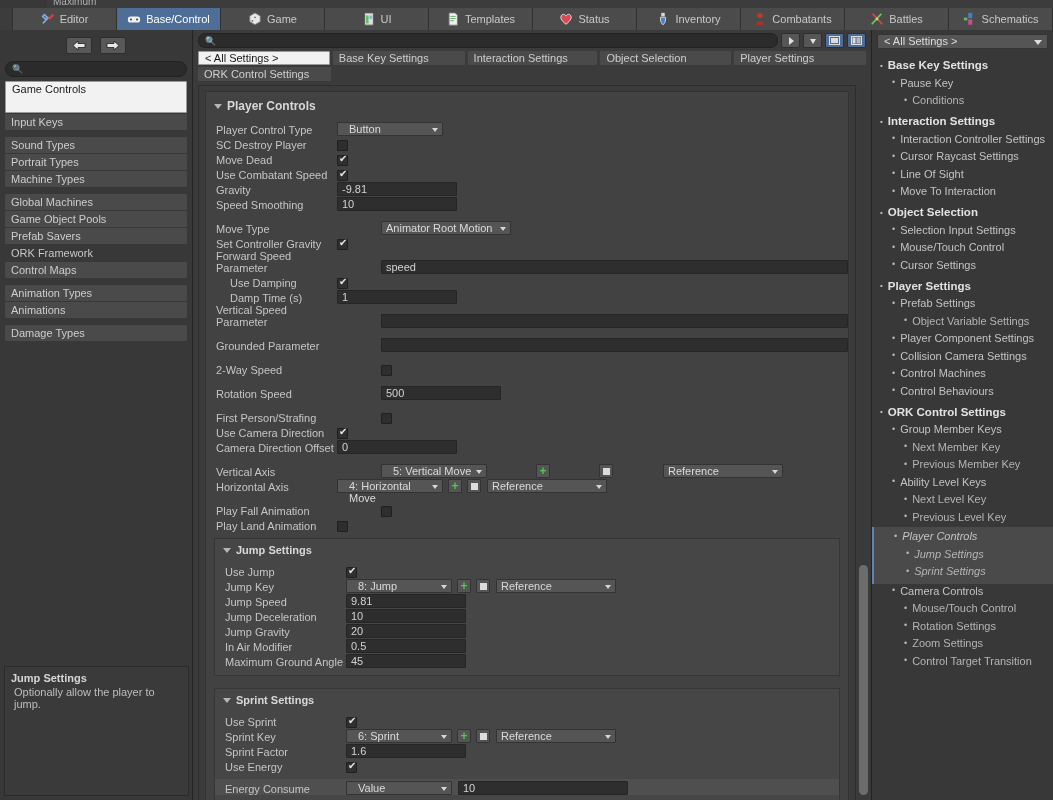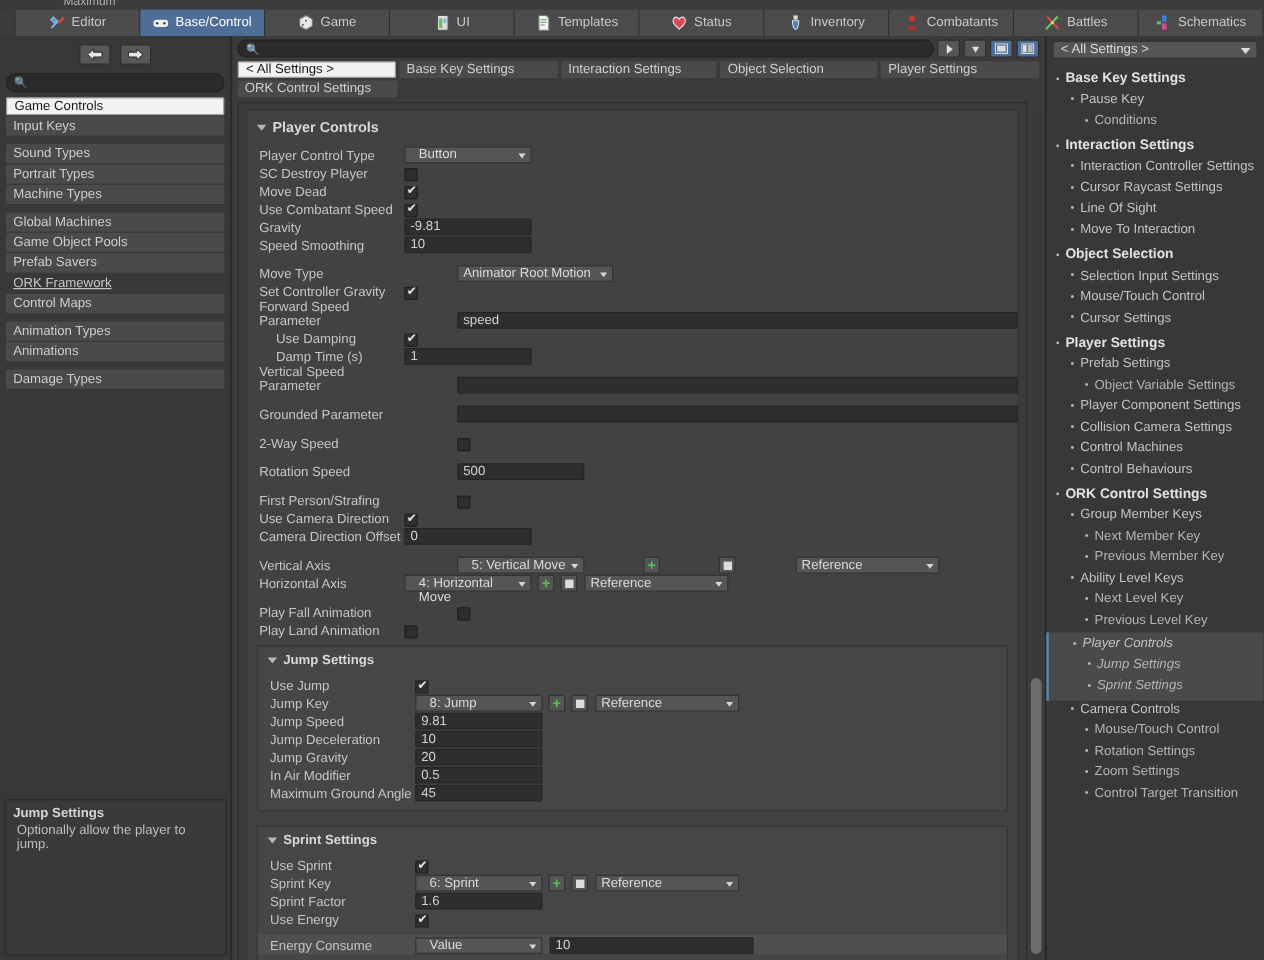"Game Controls" .litem.sel { height: 15px -> 32px }
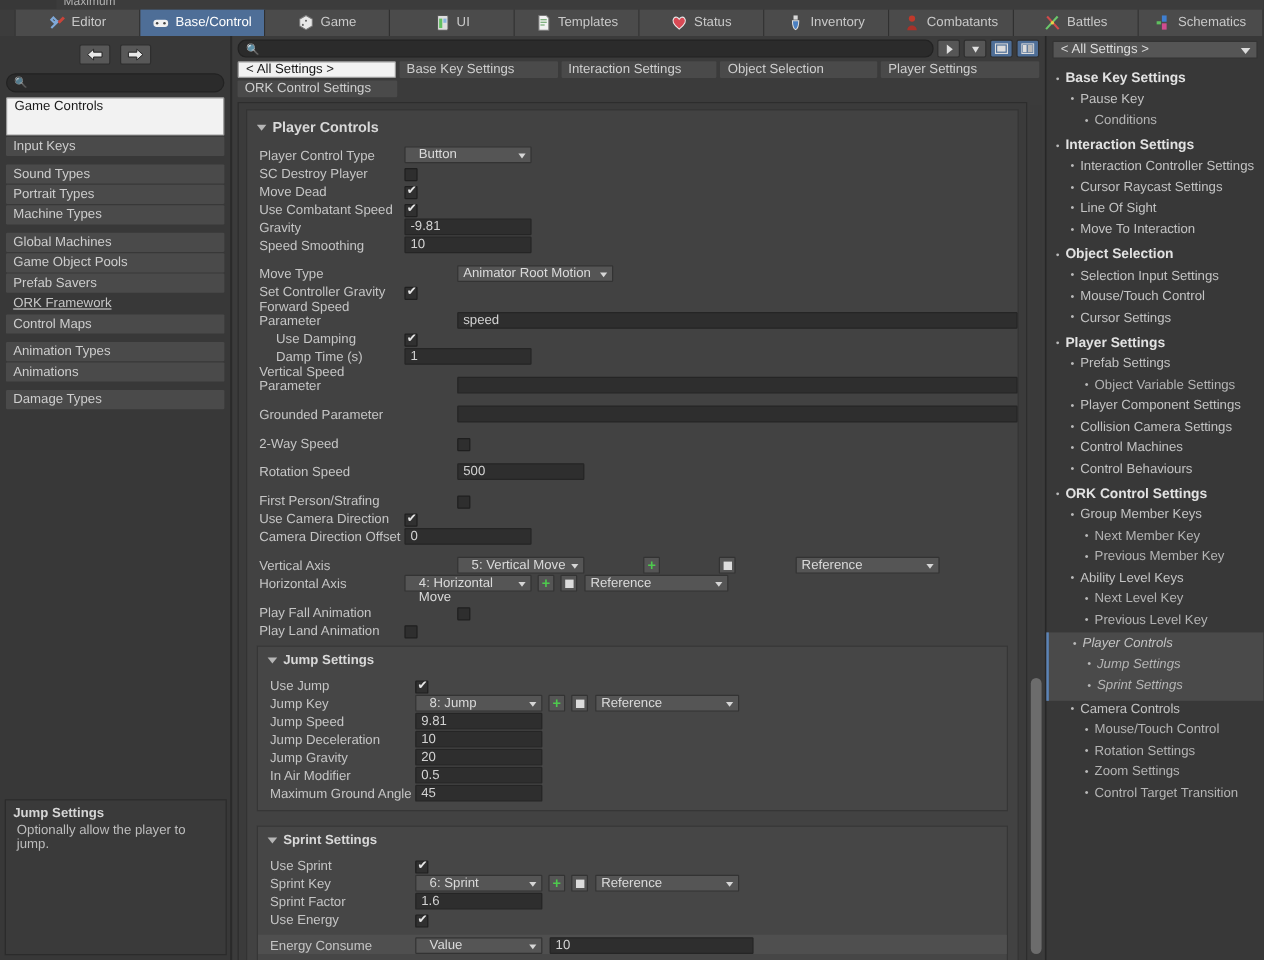"-9.81" .field.num { width: 106px -> 120px }
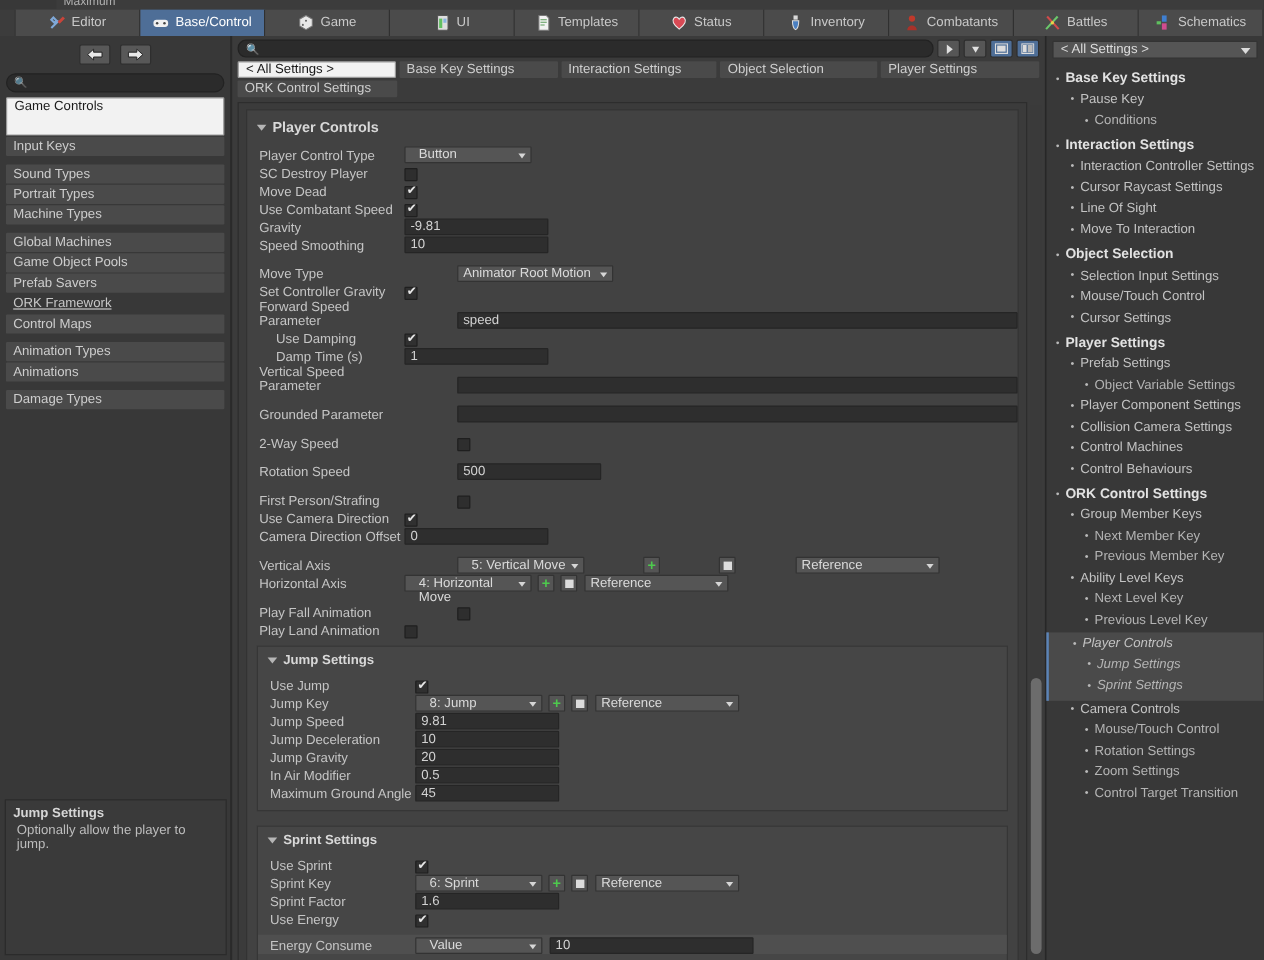"ORK Framework" .litem.plain { text-decoration: underline -> none }
